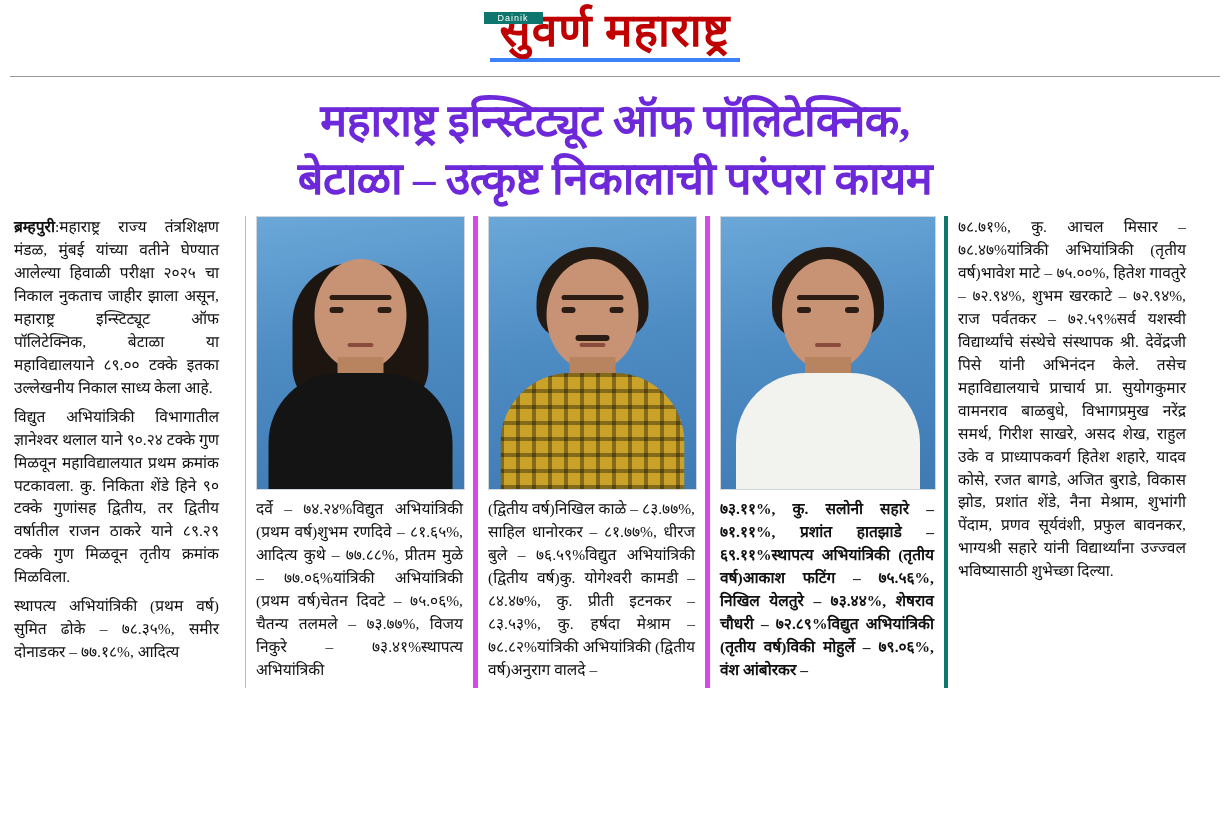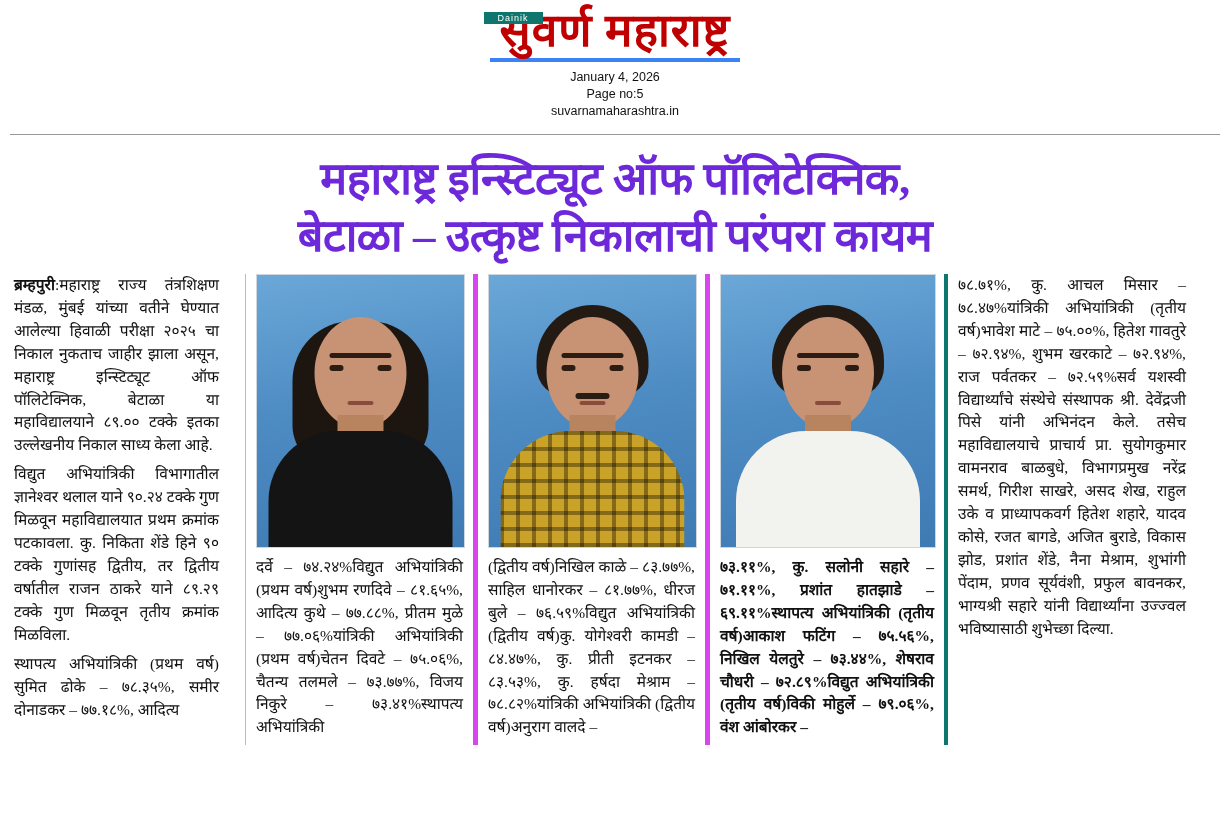"January 4, 2026" div.meta { html: <div> <div>January 4, 2026</div> <div>Page no:5</div> <div>suvarnamaharashtra.in</div> </div> -> none }
